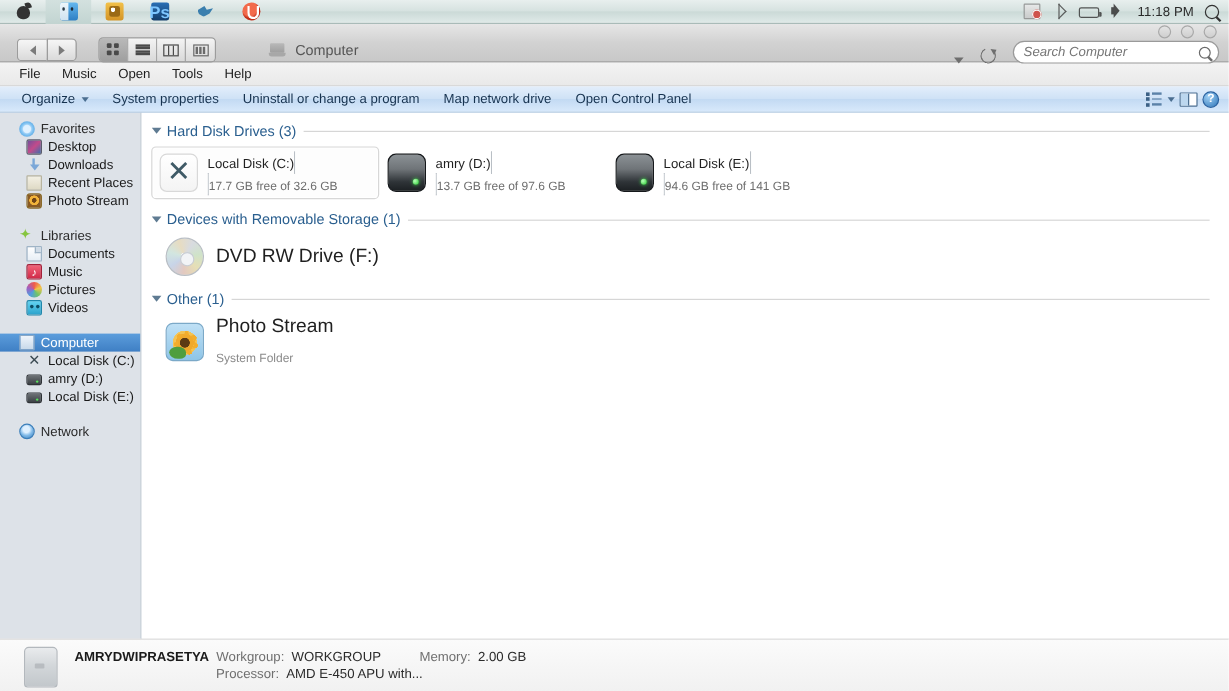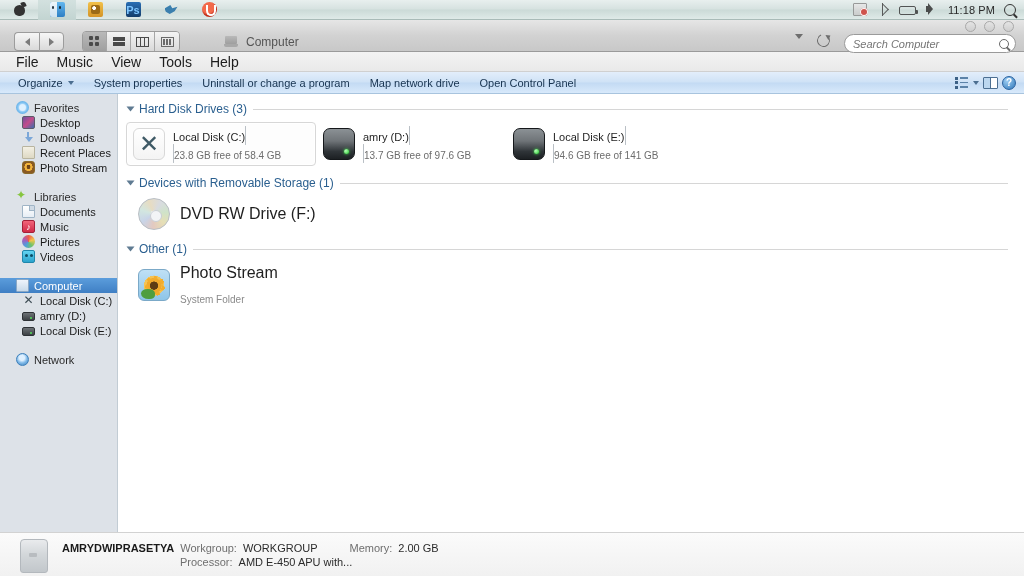"Ps" .ic-ps { font-size: 11px -> 14px }
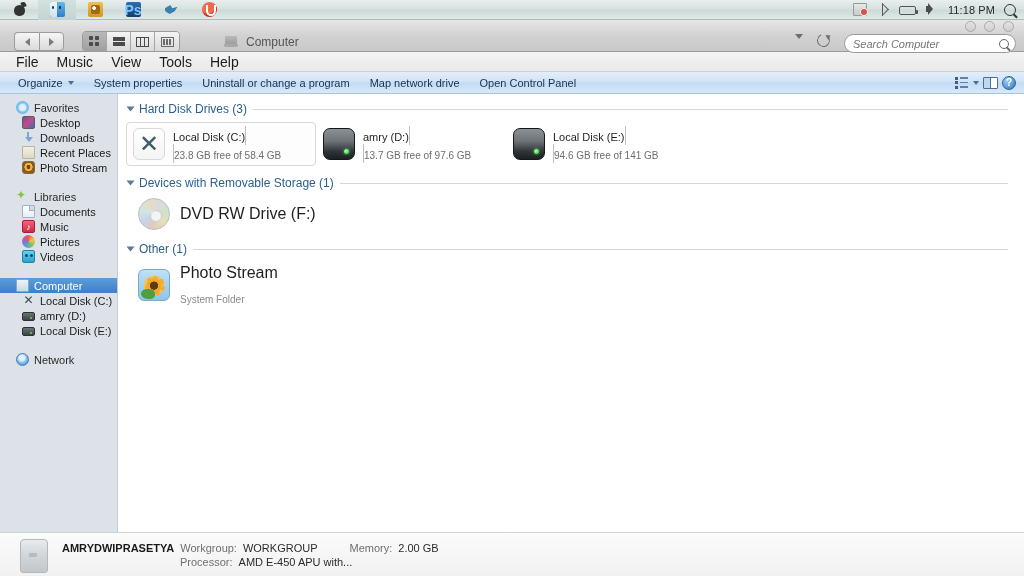"Search Computer" .tb-right { align-items: flex-start -> flex-end }
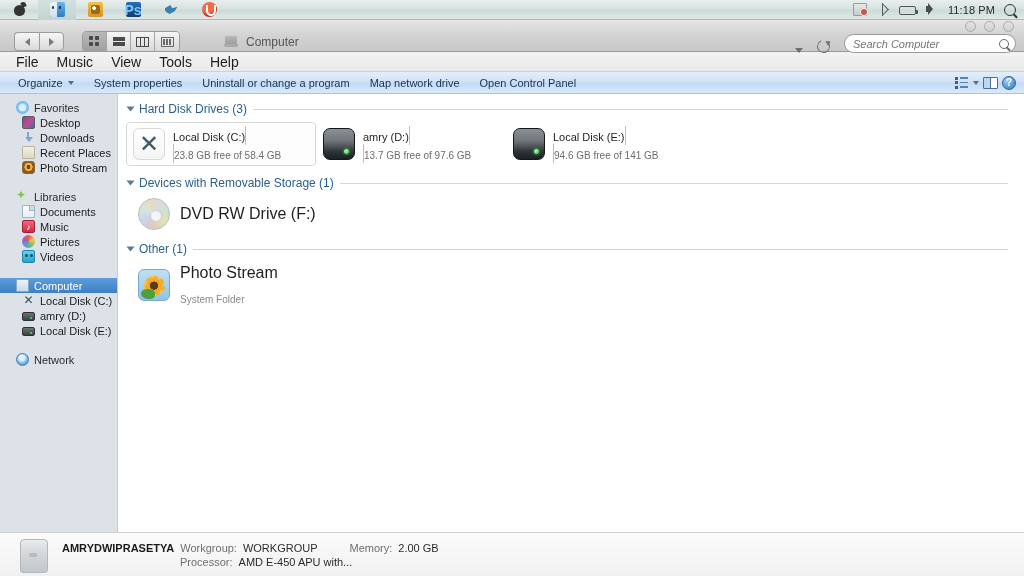"File" .menu-item { font-size: 14px -> 11px }
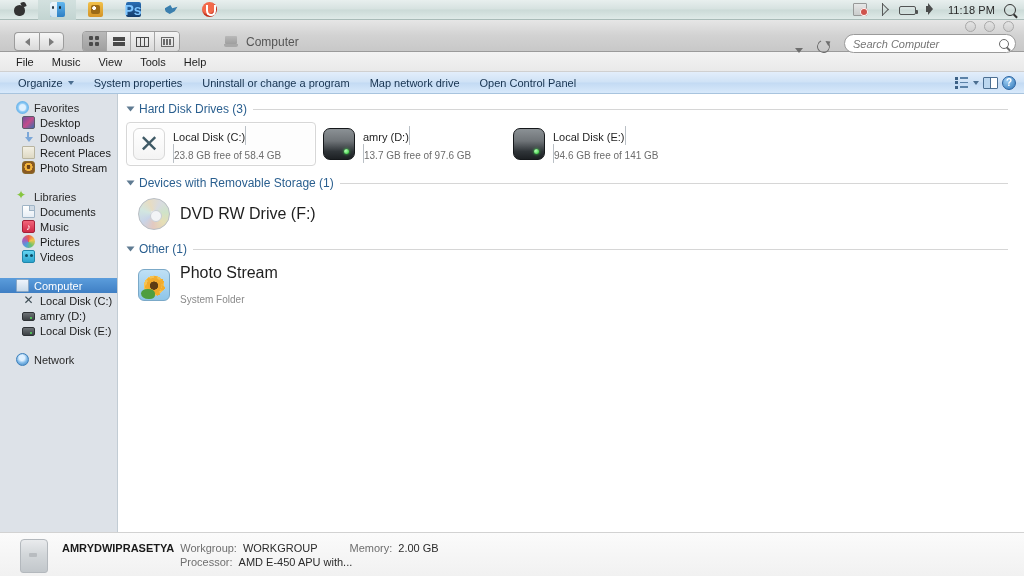"View" span.menu-item { text: View -> Open }
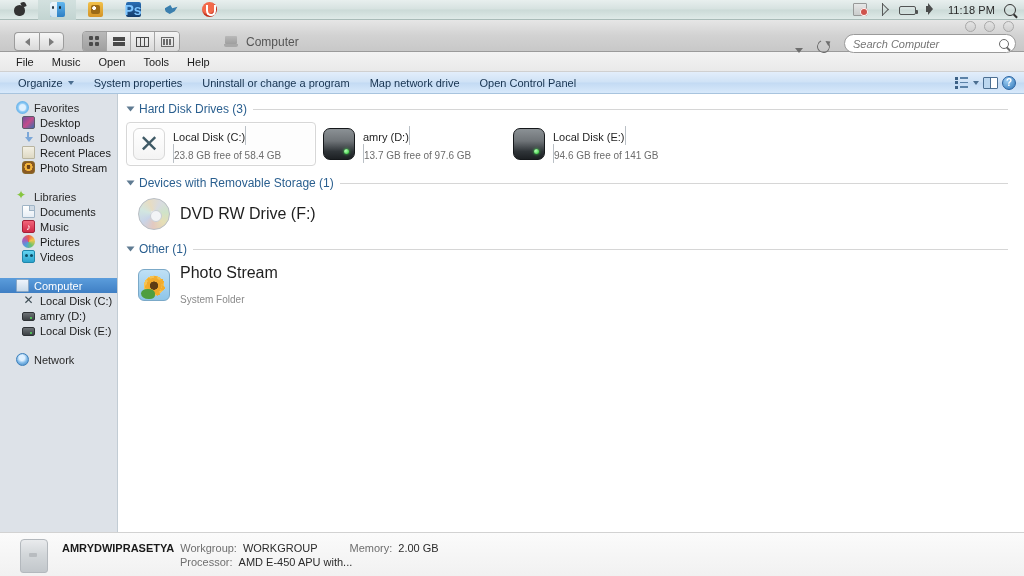"23.8 GB free of 58.4" span.dfree { text: 23.8 GB free of 58.4 -> 17.7 GB free of 32.6 }
